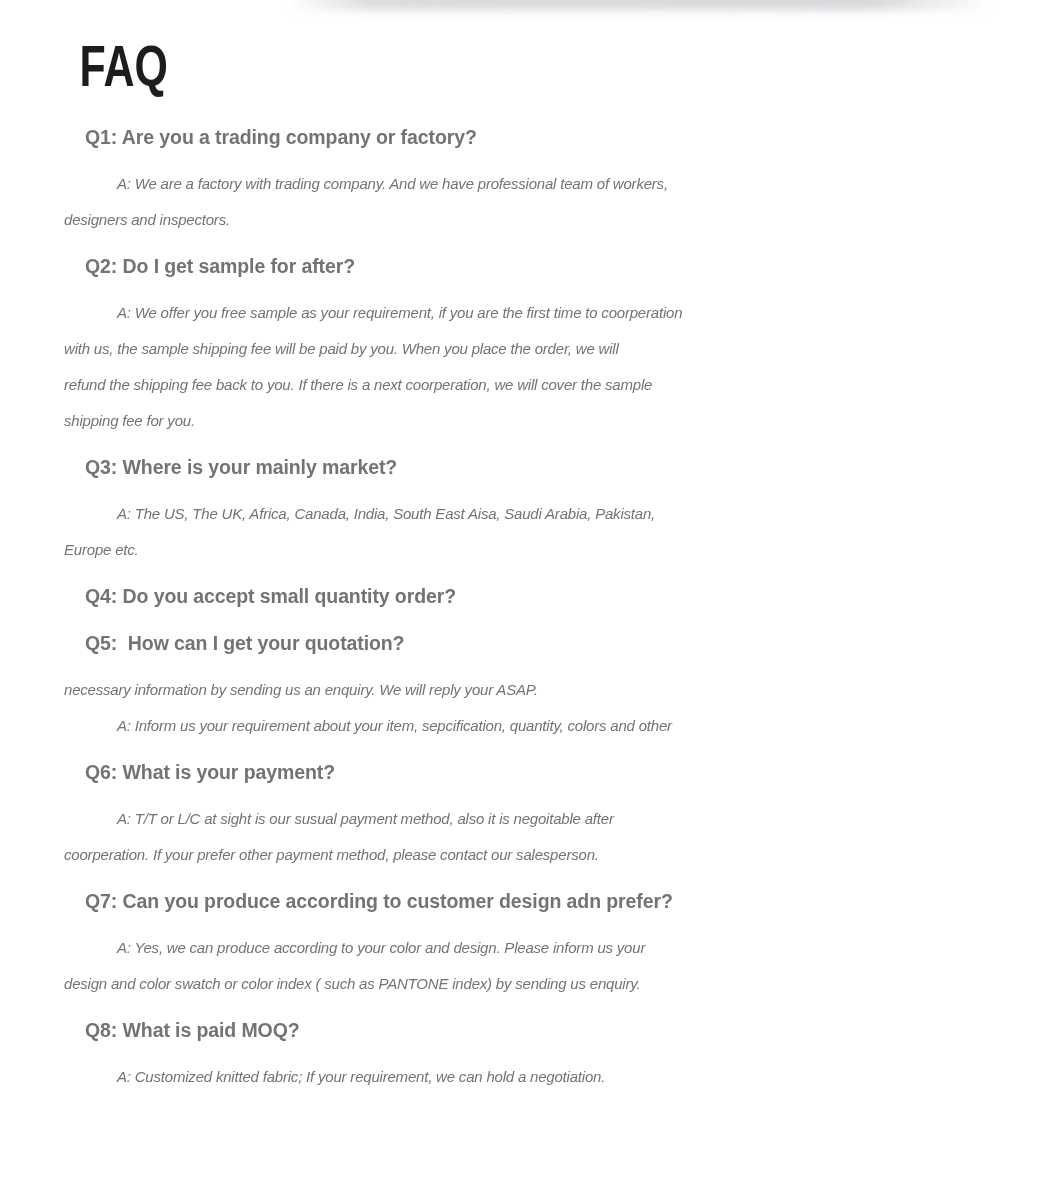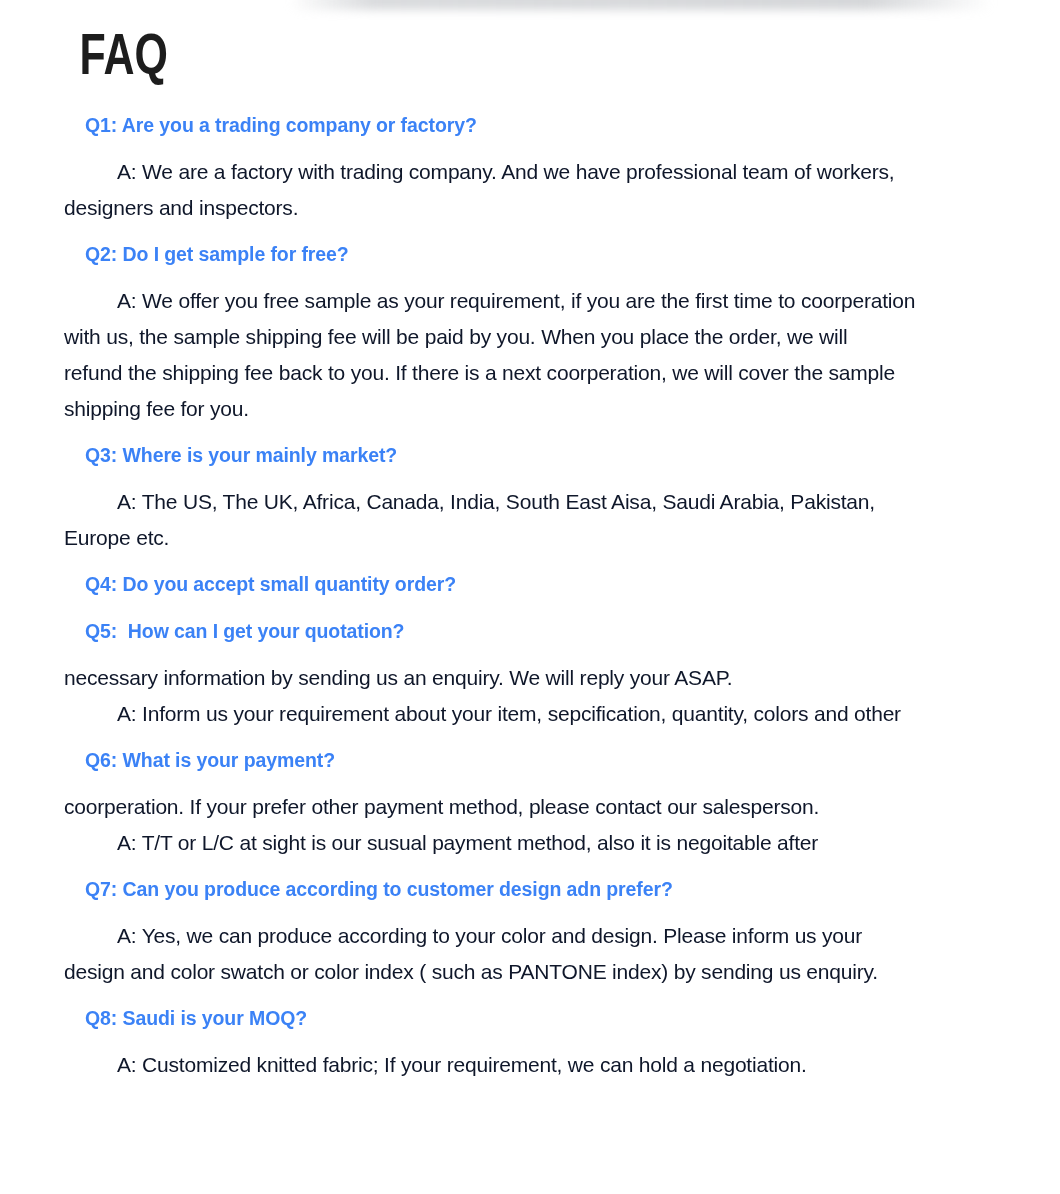"FAQ" .page { padding: 25px 80px 0 64px -> 37px 80px 0 64px }
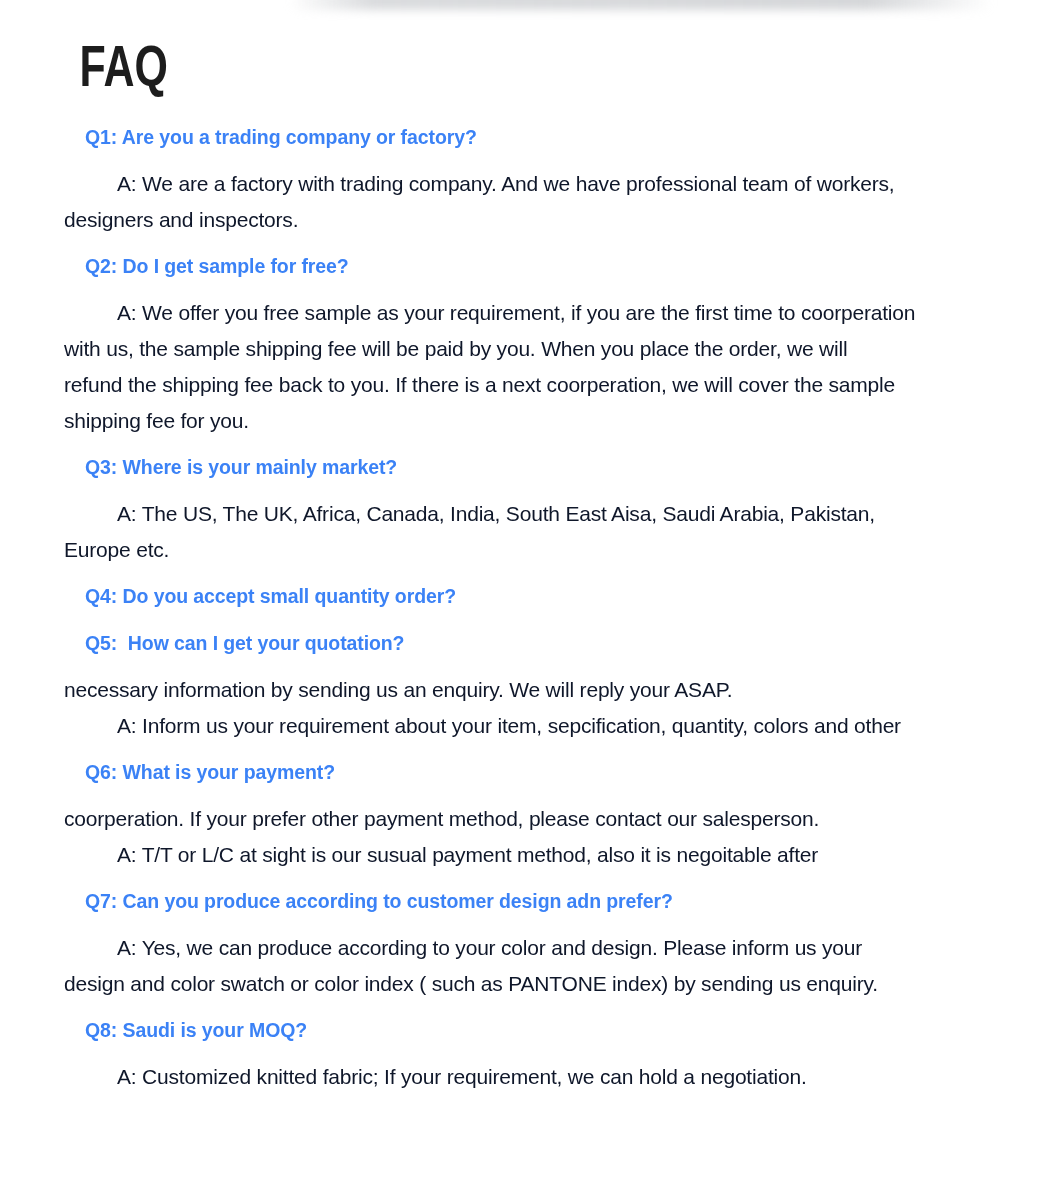"Q1: Are you a trading" .q { color: #3b82f6 -> #737373 }
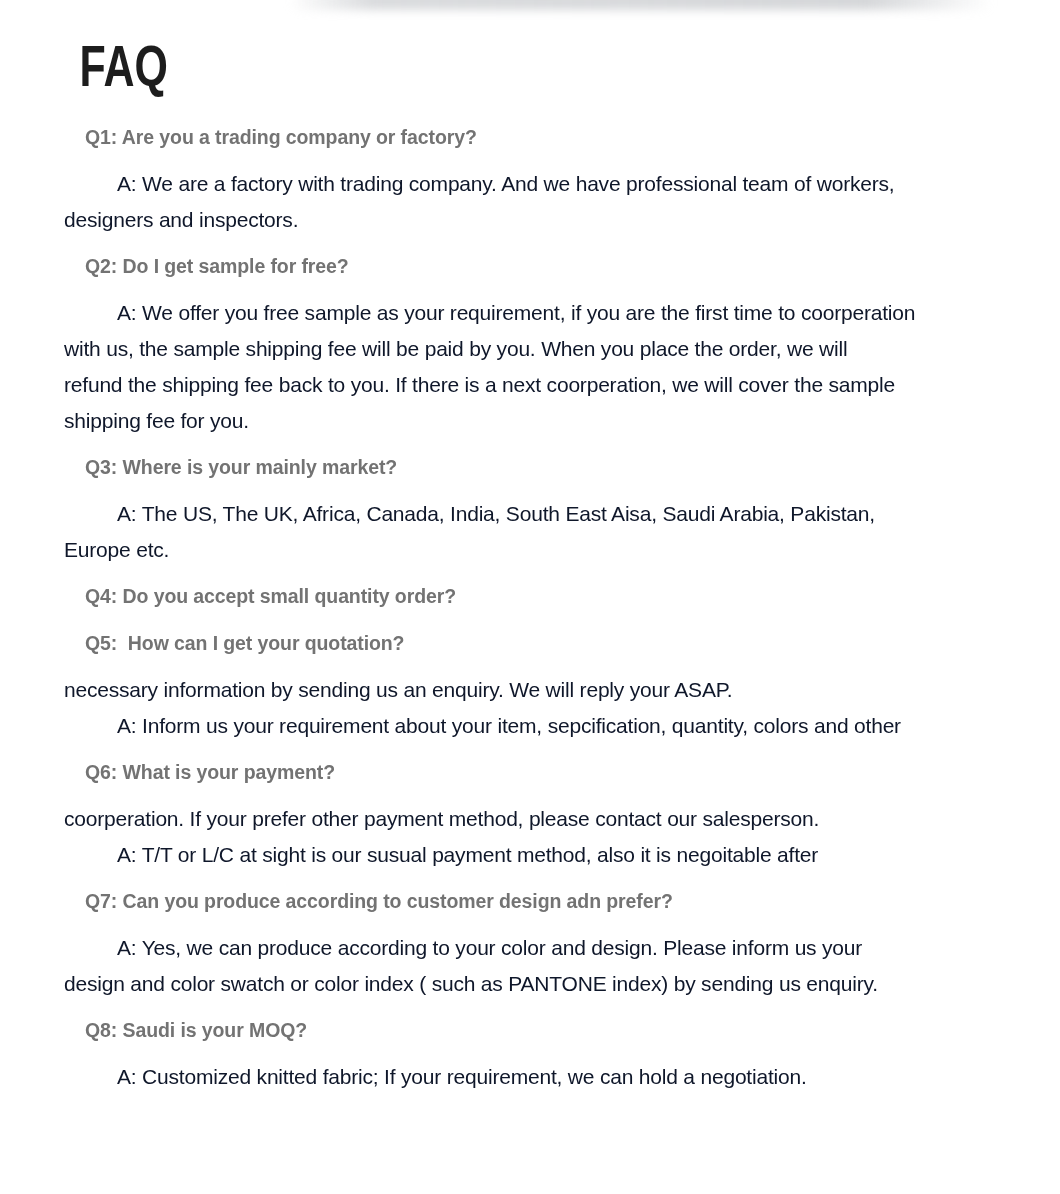"A: We are a factory" .a-line { color: #0f172a -> #737373; font-size: 21px -> 15px; font-style: none -> italic }
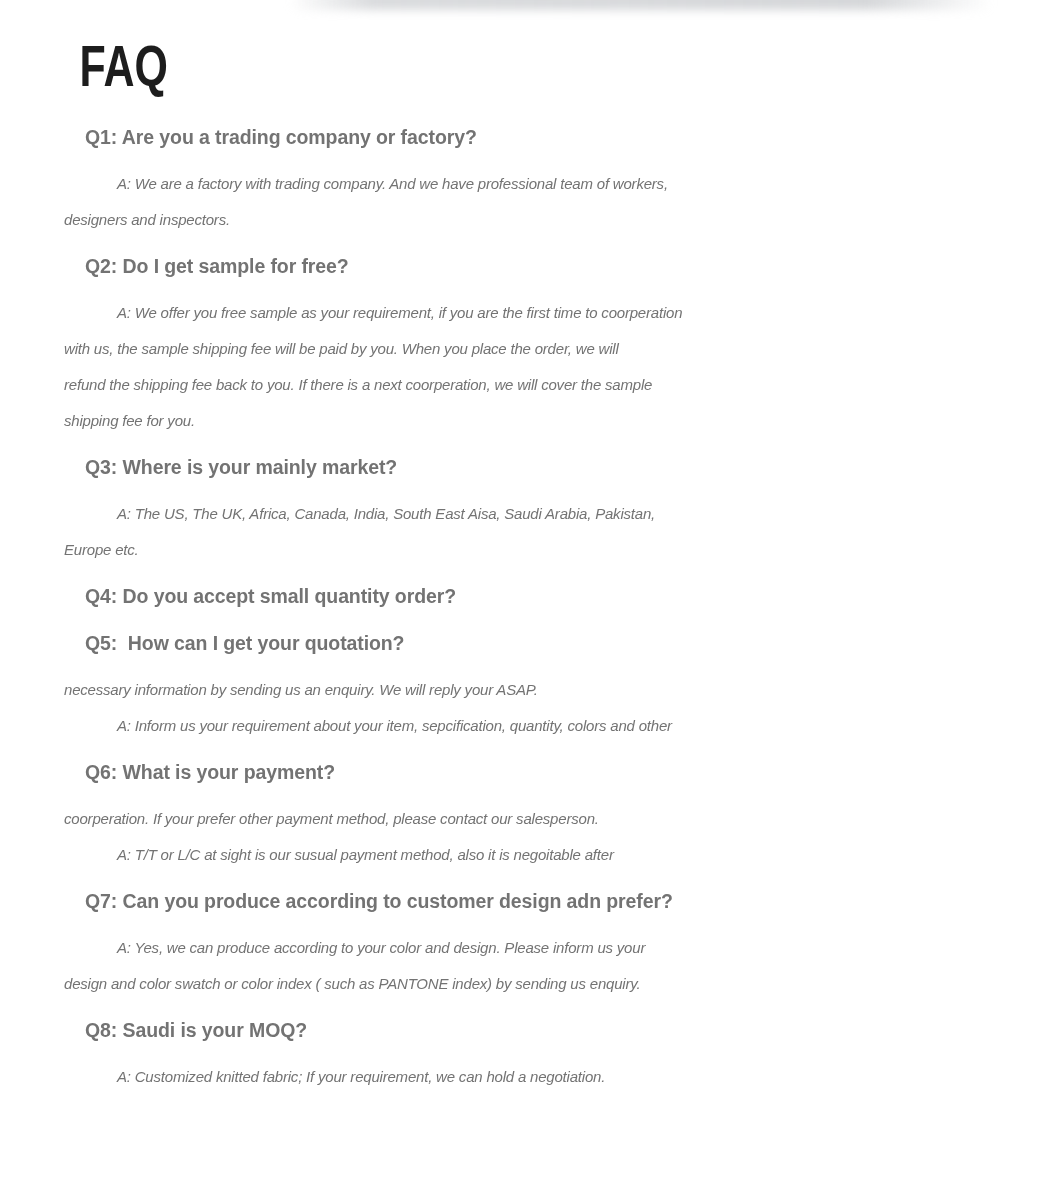"Q2: Do I get sample" p.q { text: free -> after }
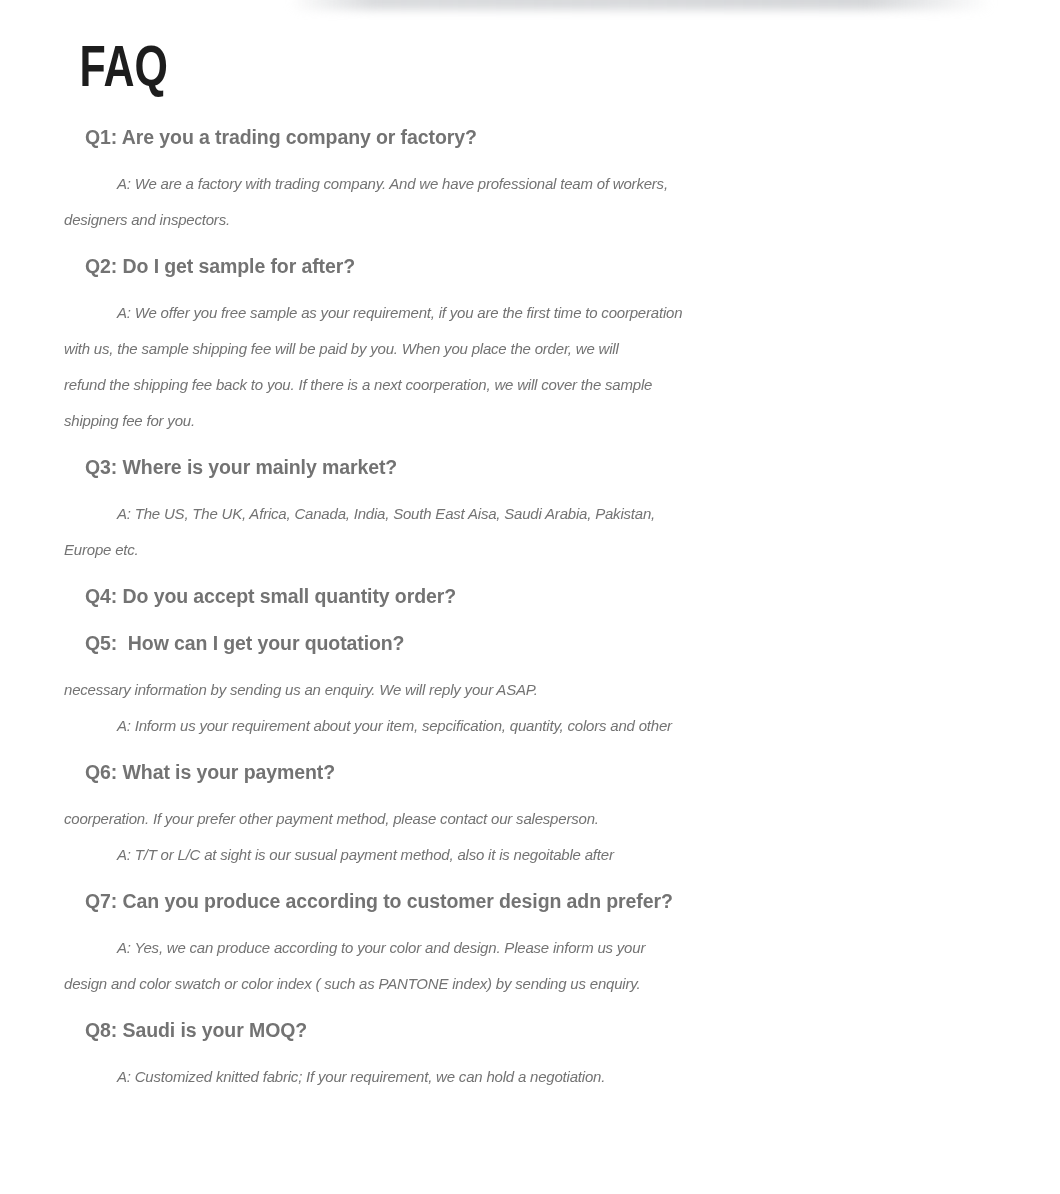"coorperation. If your prefer other" p.a-line { order: before "A: T/T or L/C at" -> after "A: T/T or L/C at" }
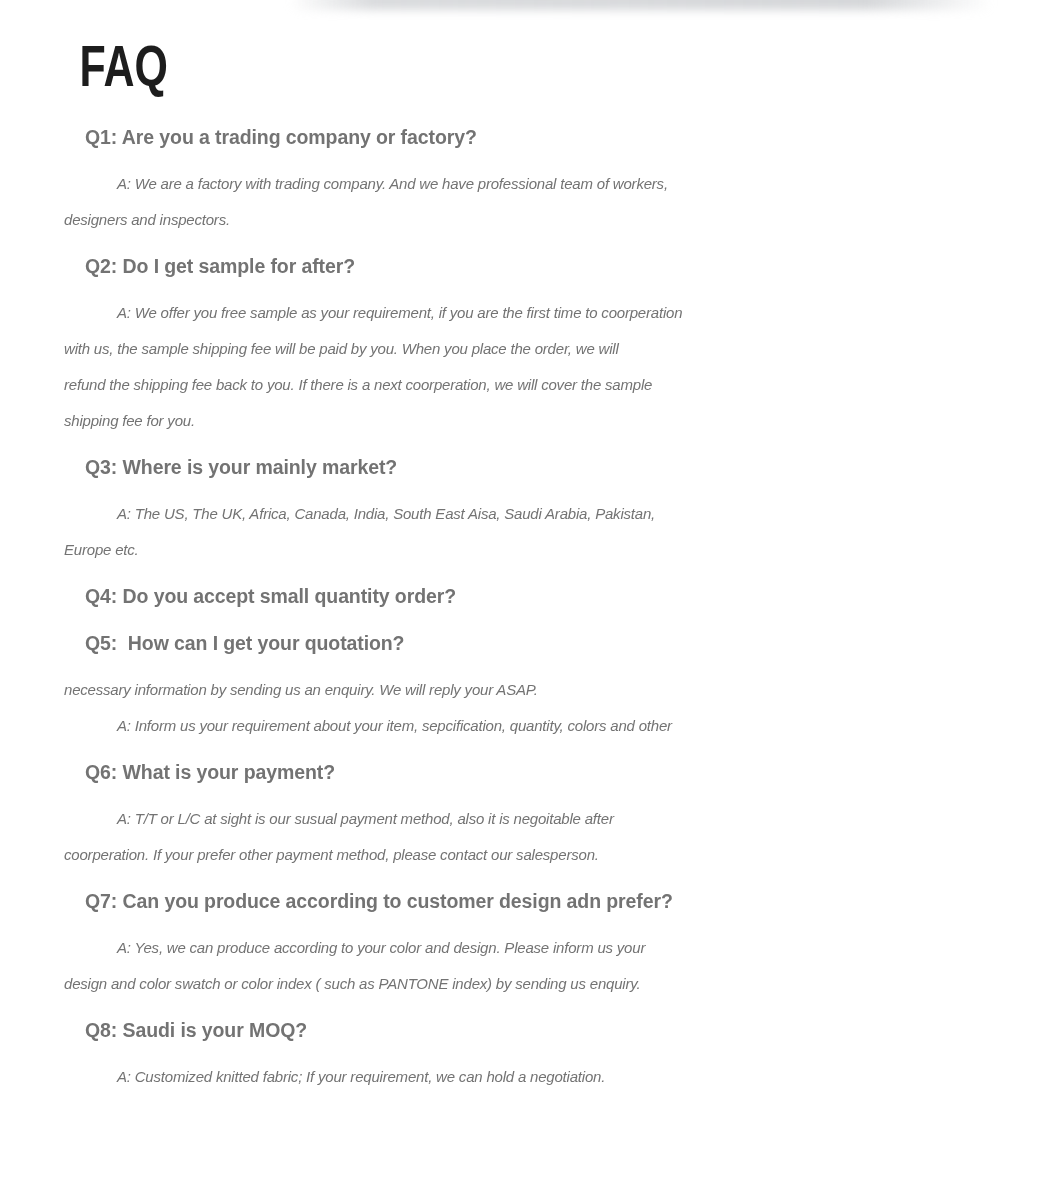"Q8: Saudi is your MOQ?" p.q { text: Saudi is your -> What is paid }
